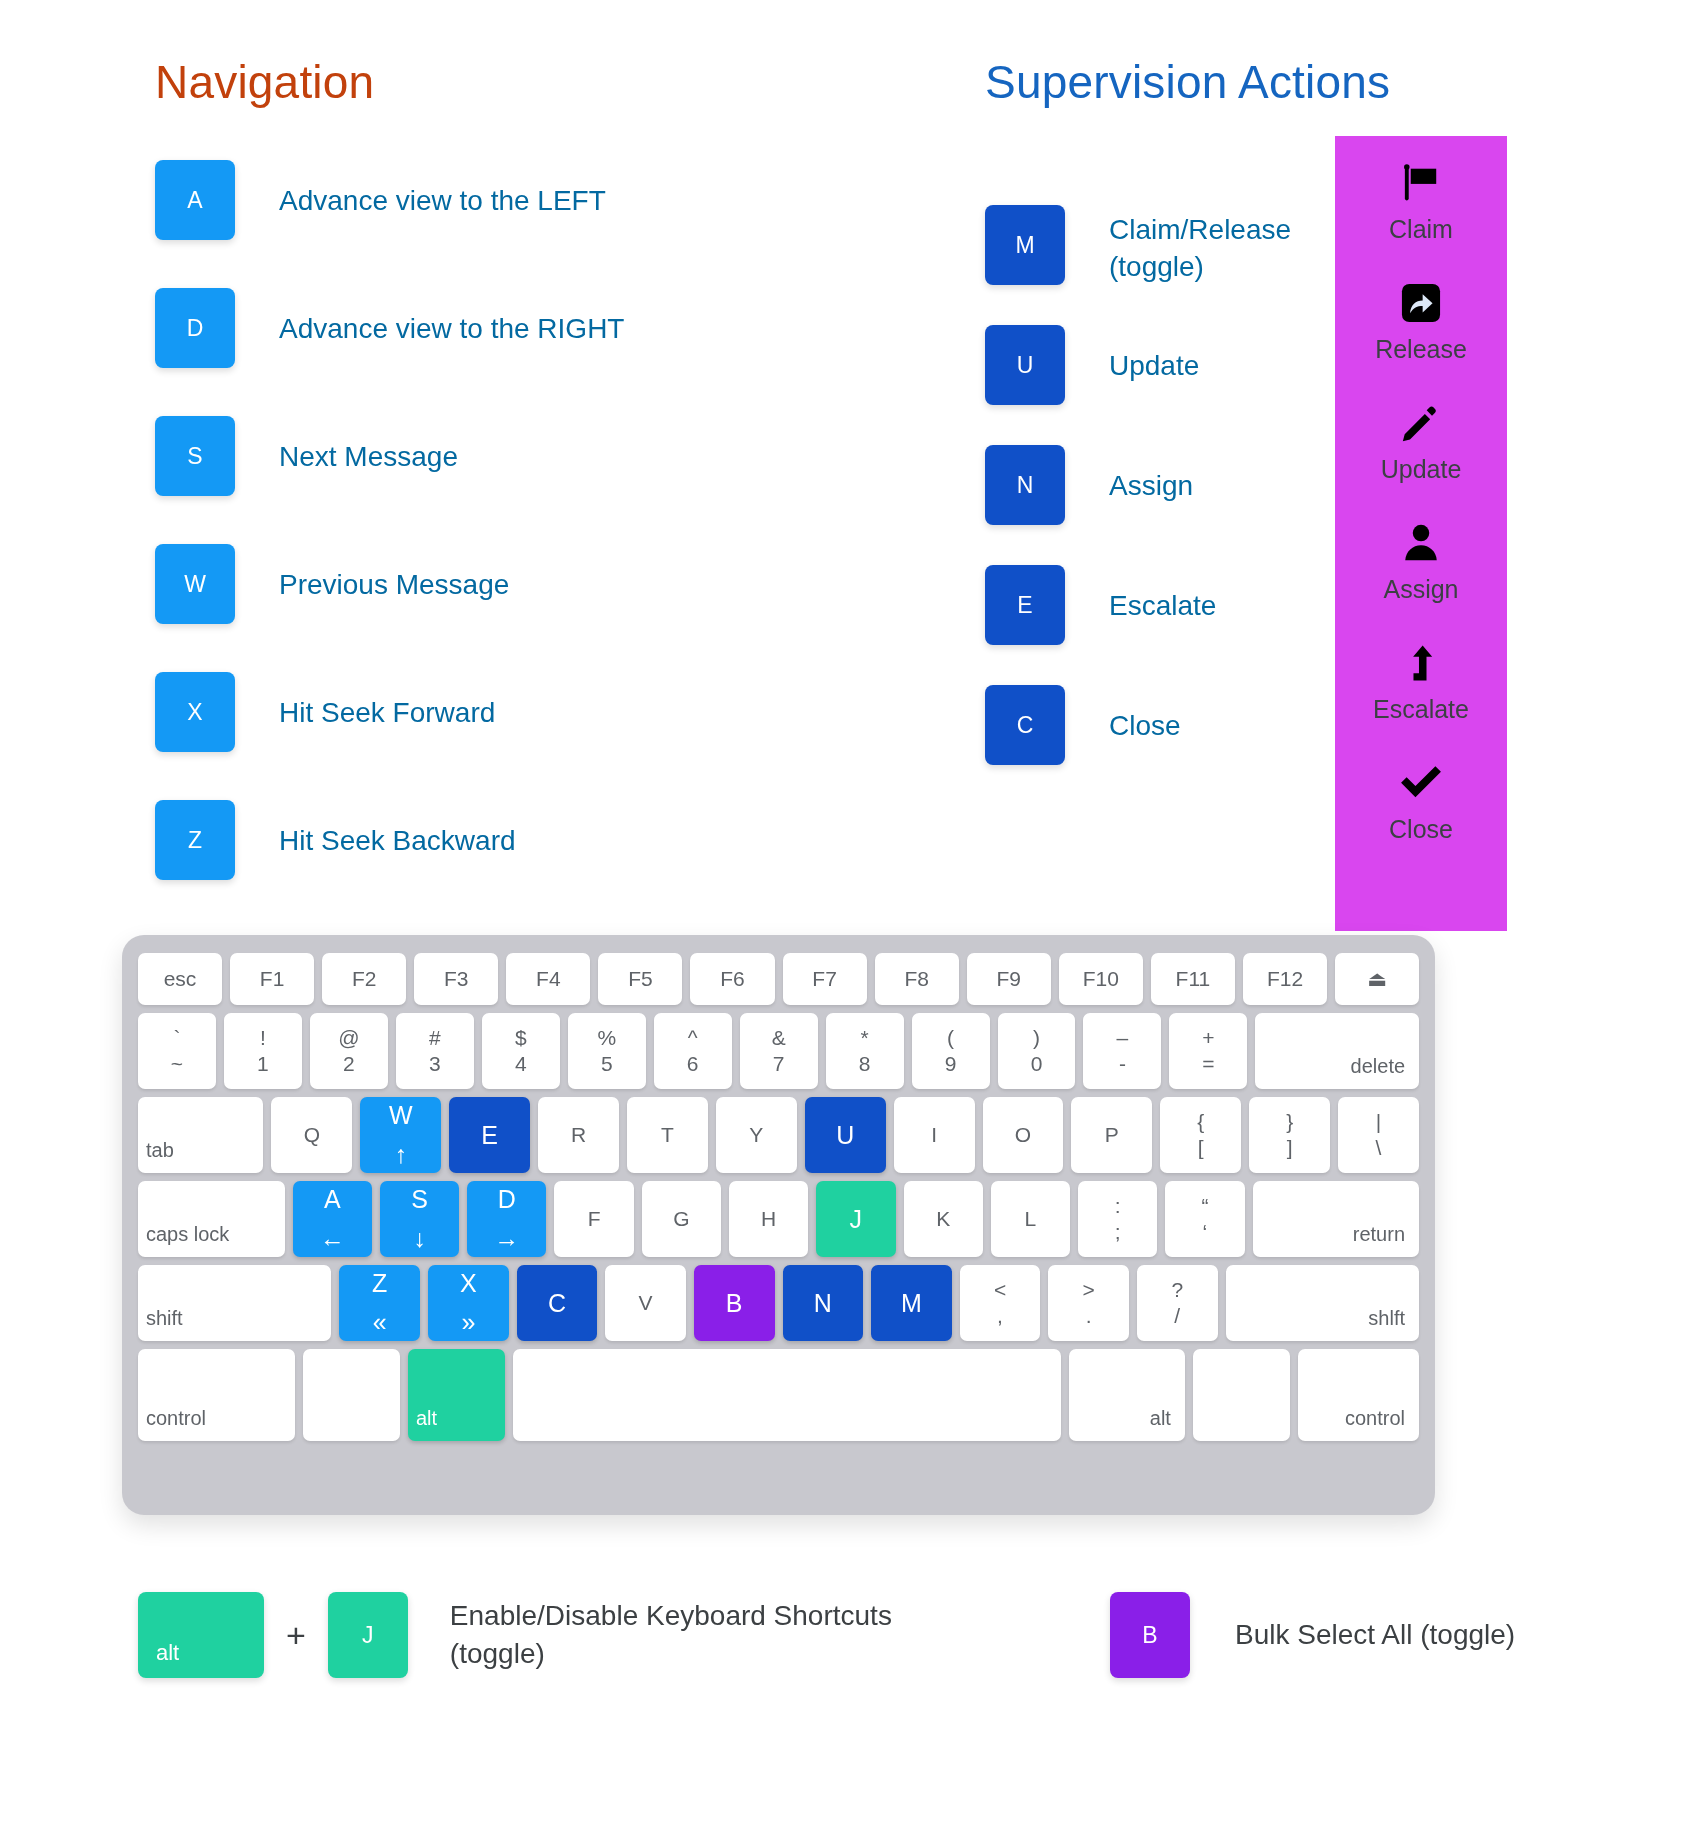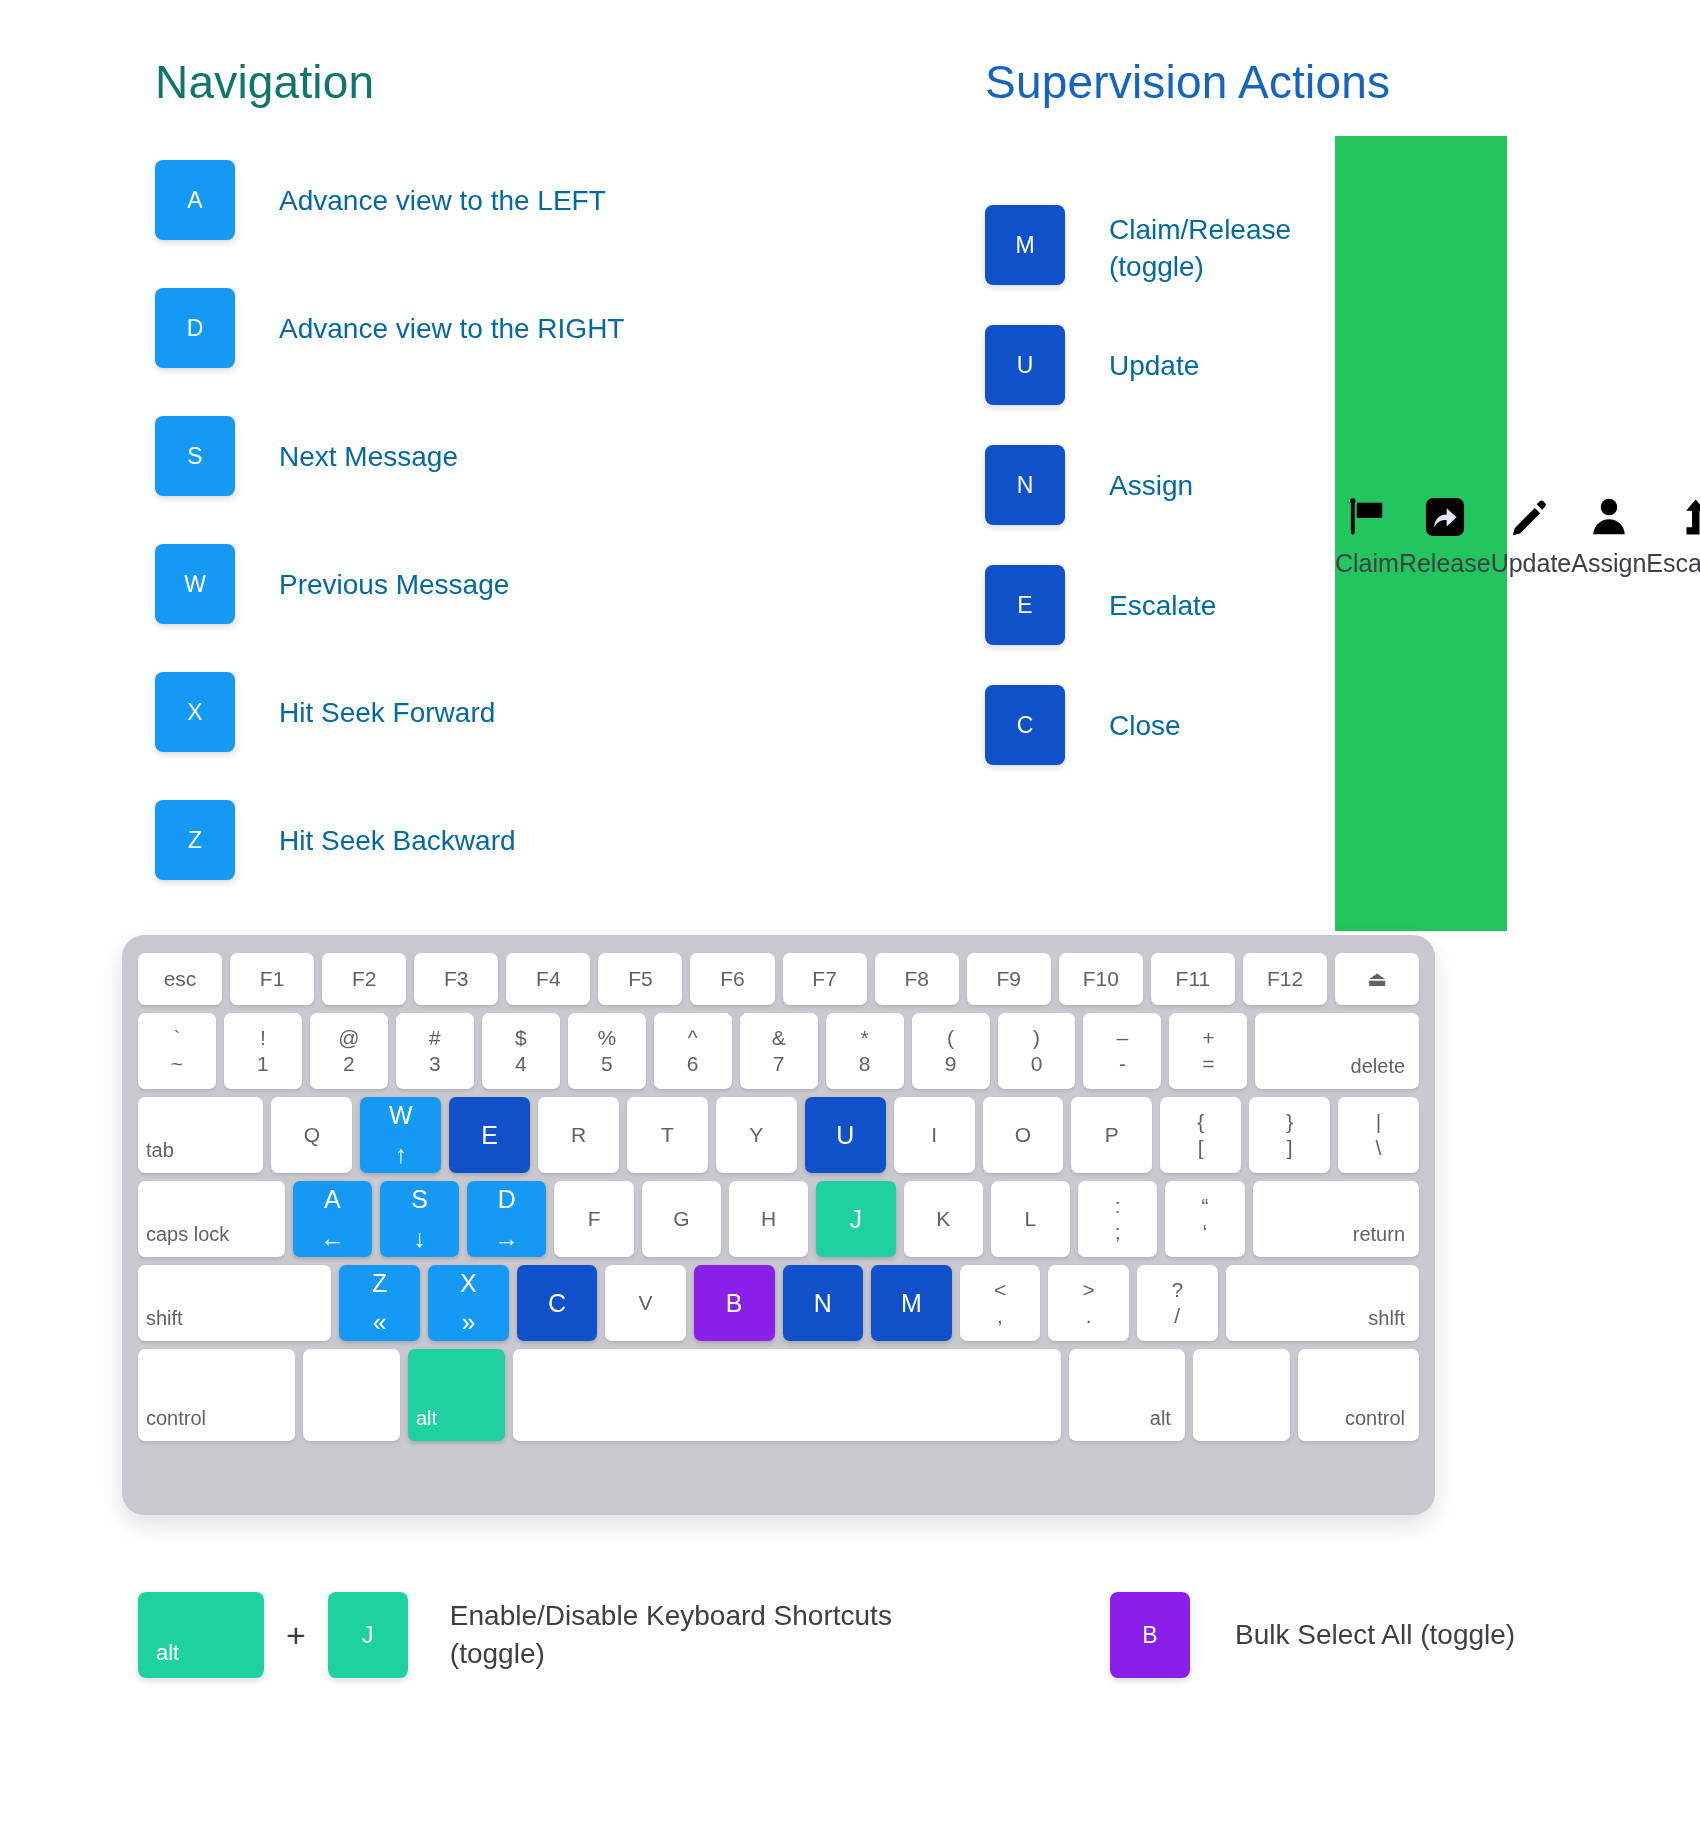"Navigation" .h-nav { color: #0f766e -> #c2410c }
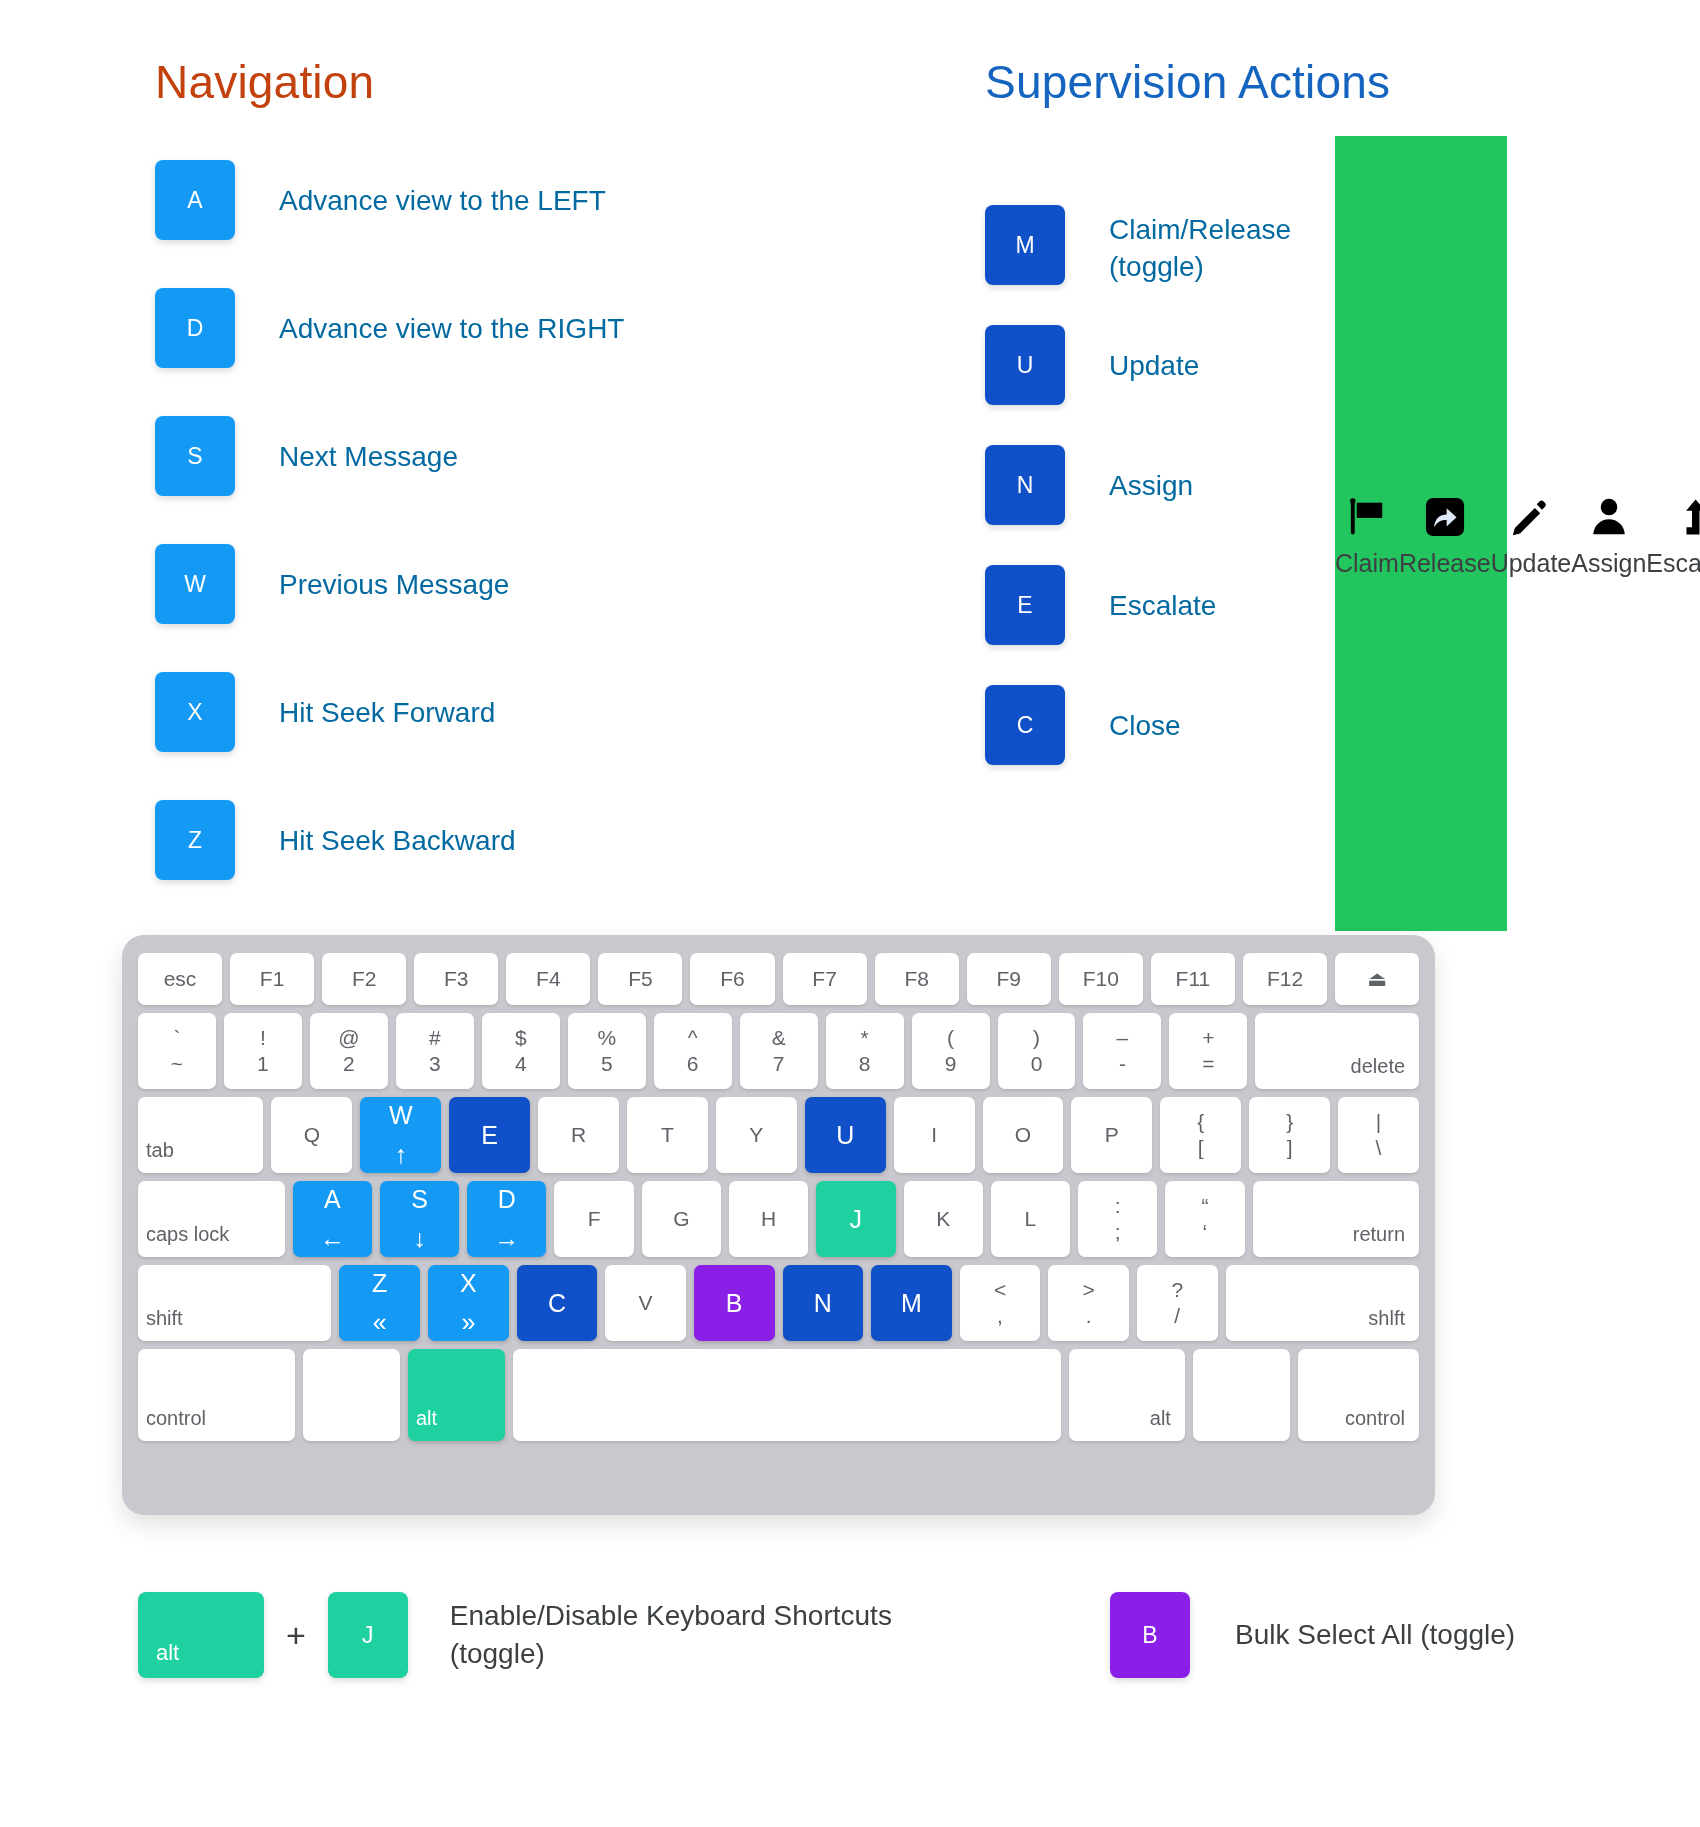"Claim" .rail { background: #22c55e -> #d946ef; flex-direction: row -> column; padding-top: 40px -> 24px }
